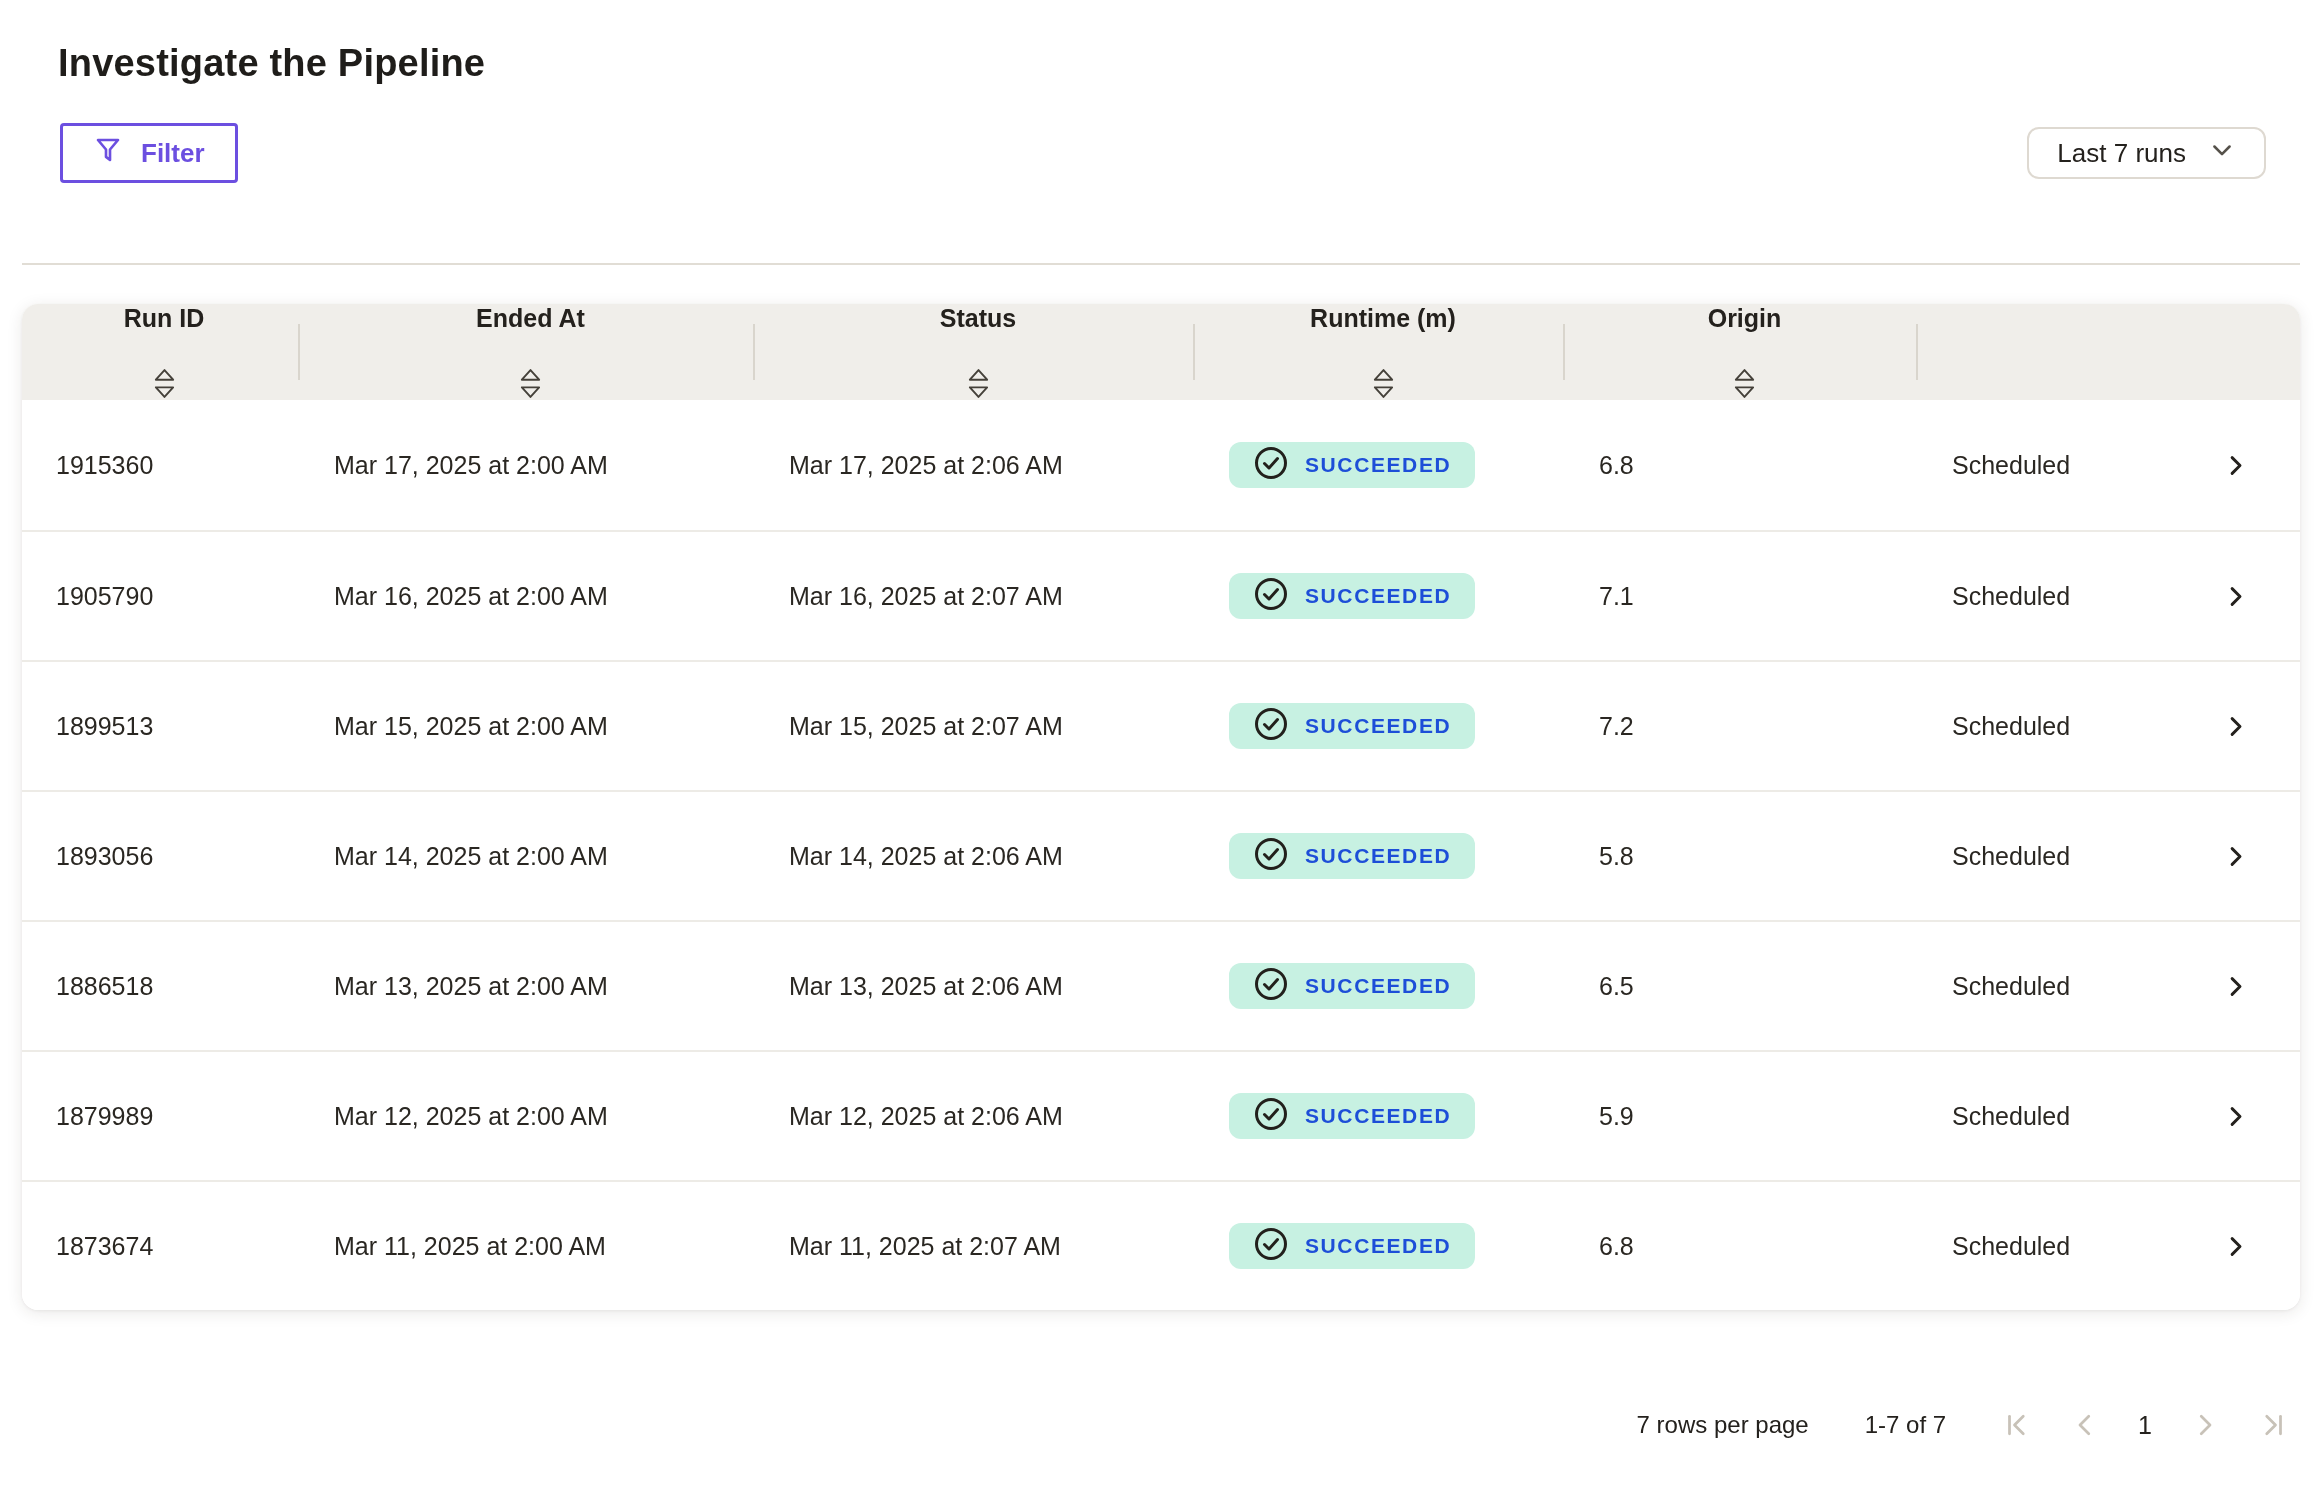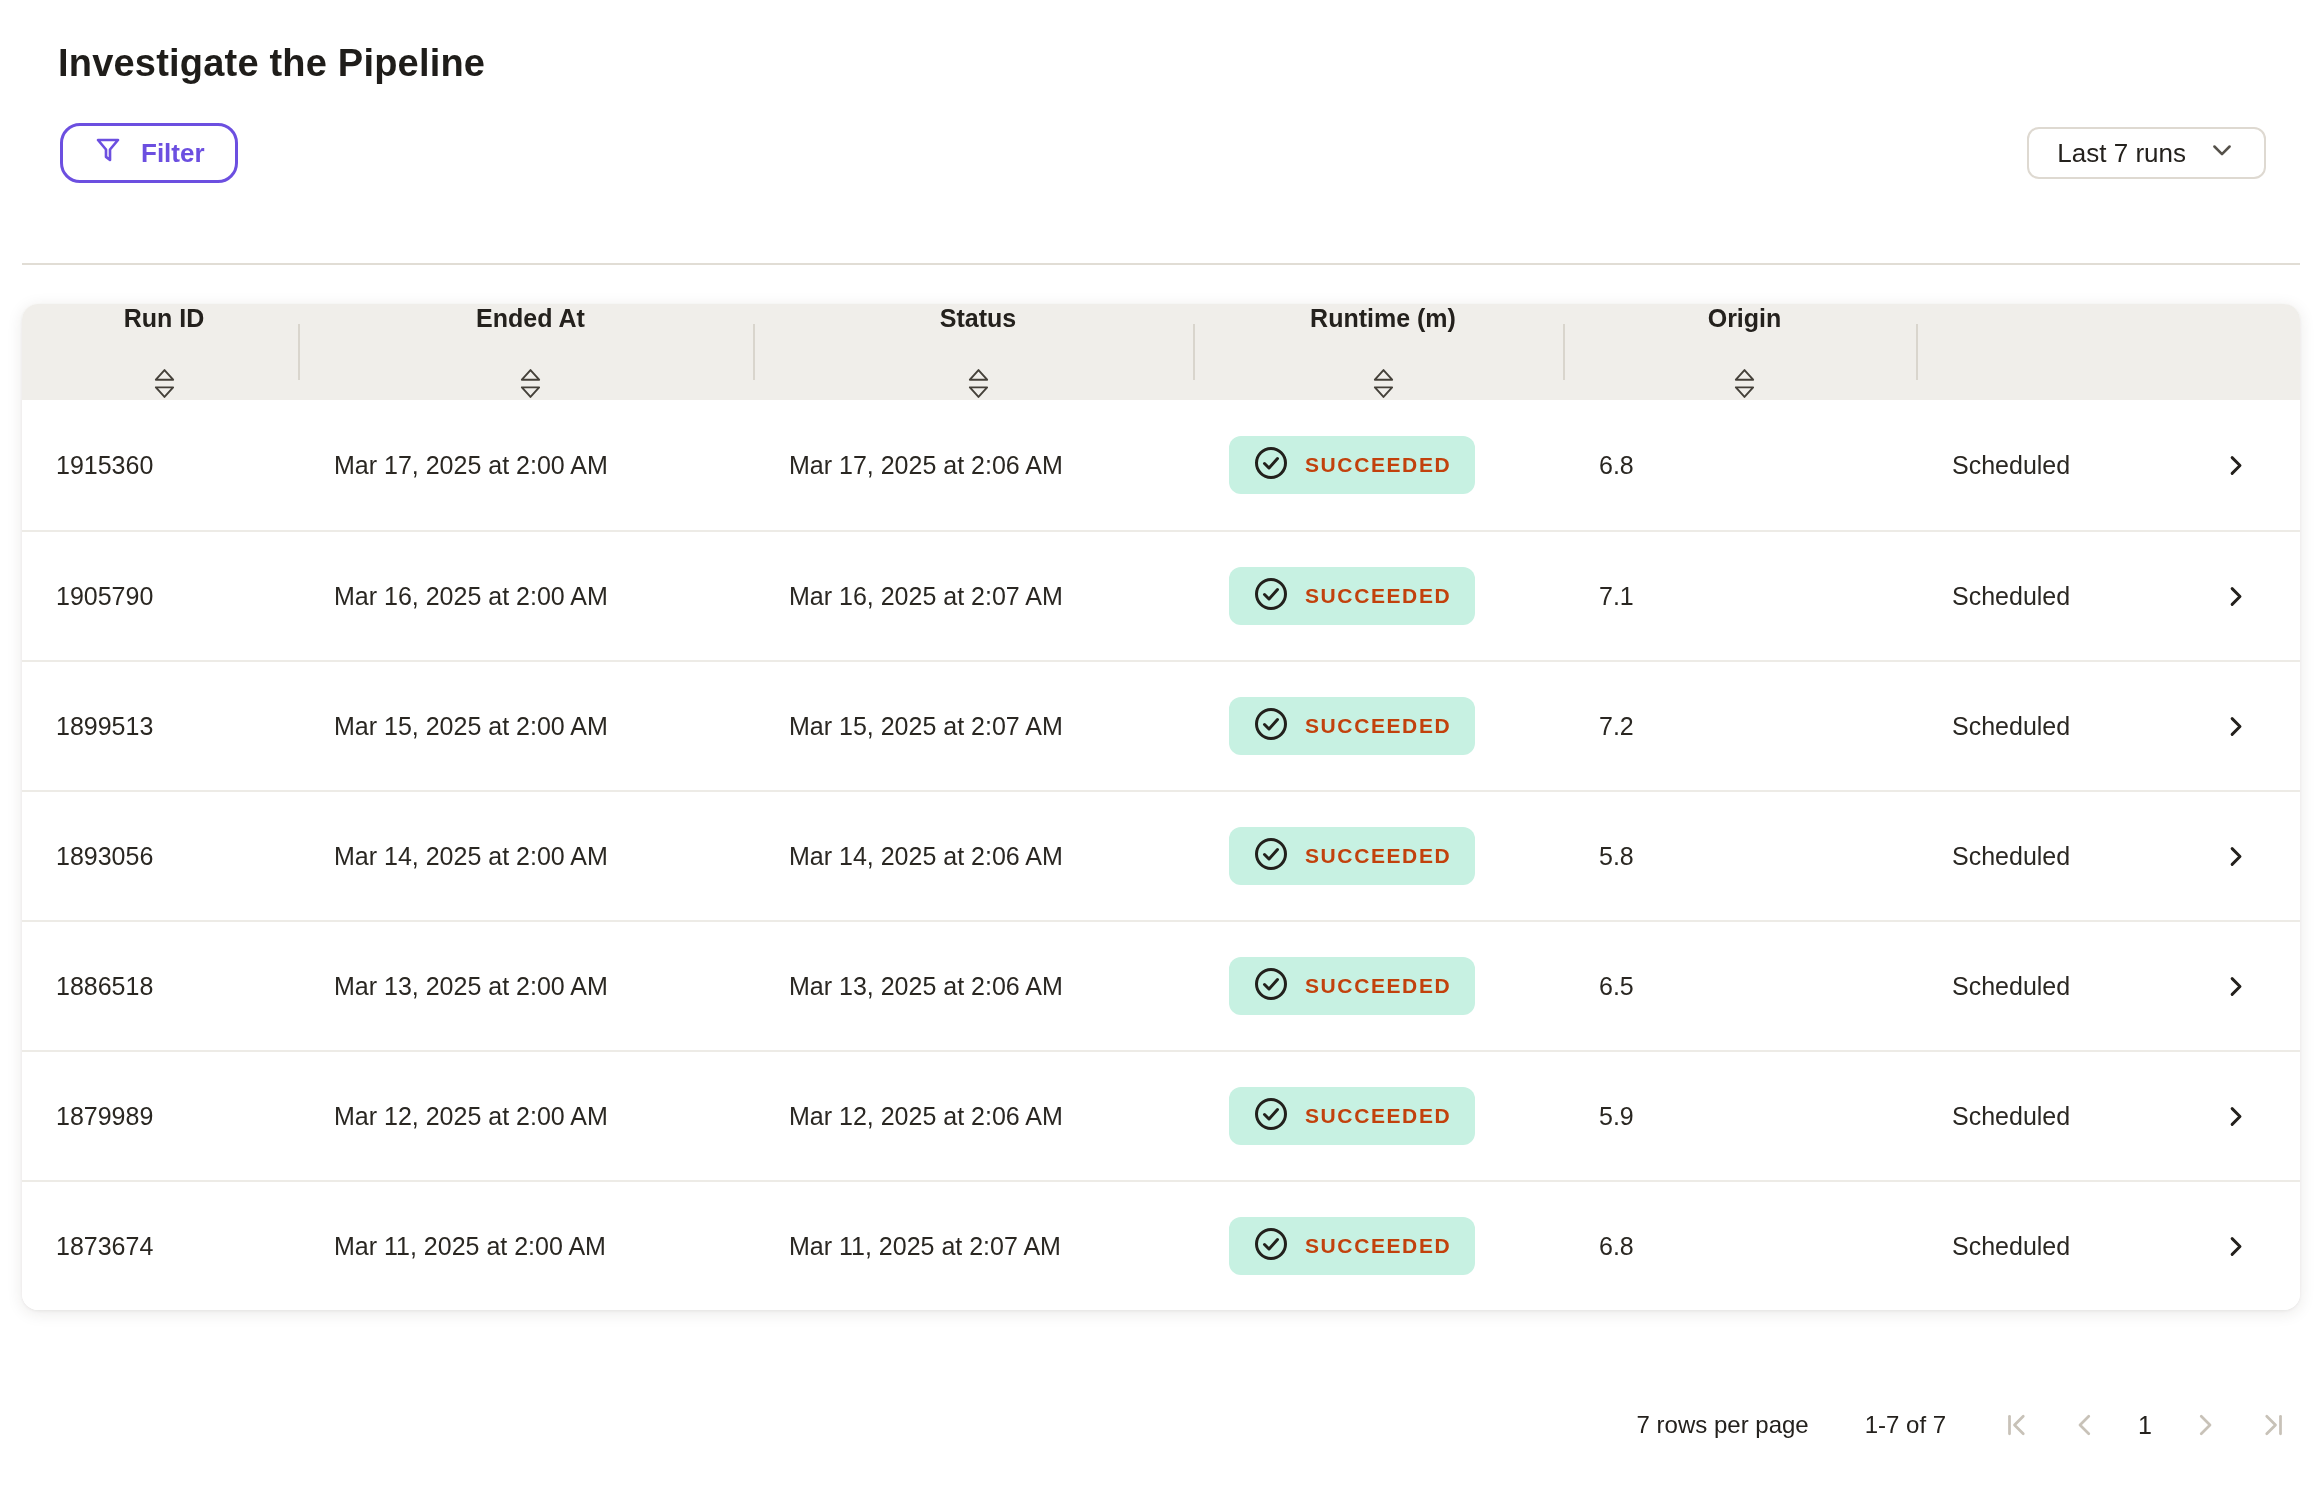"Filter" .filter-btn { border-radius: 20px -> 4px }
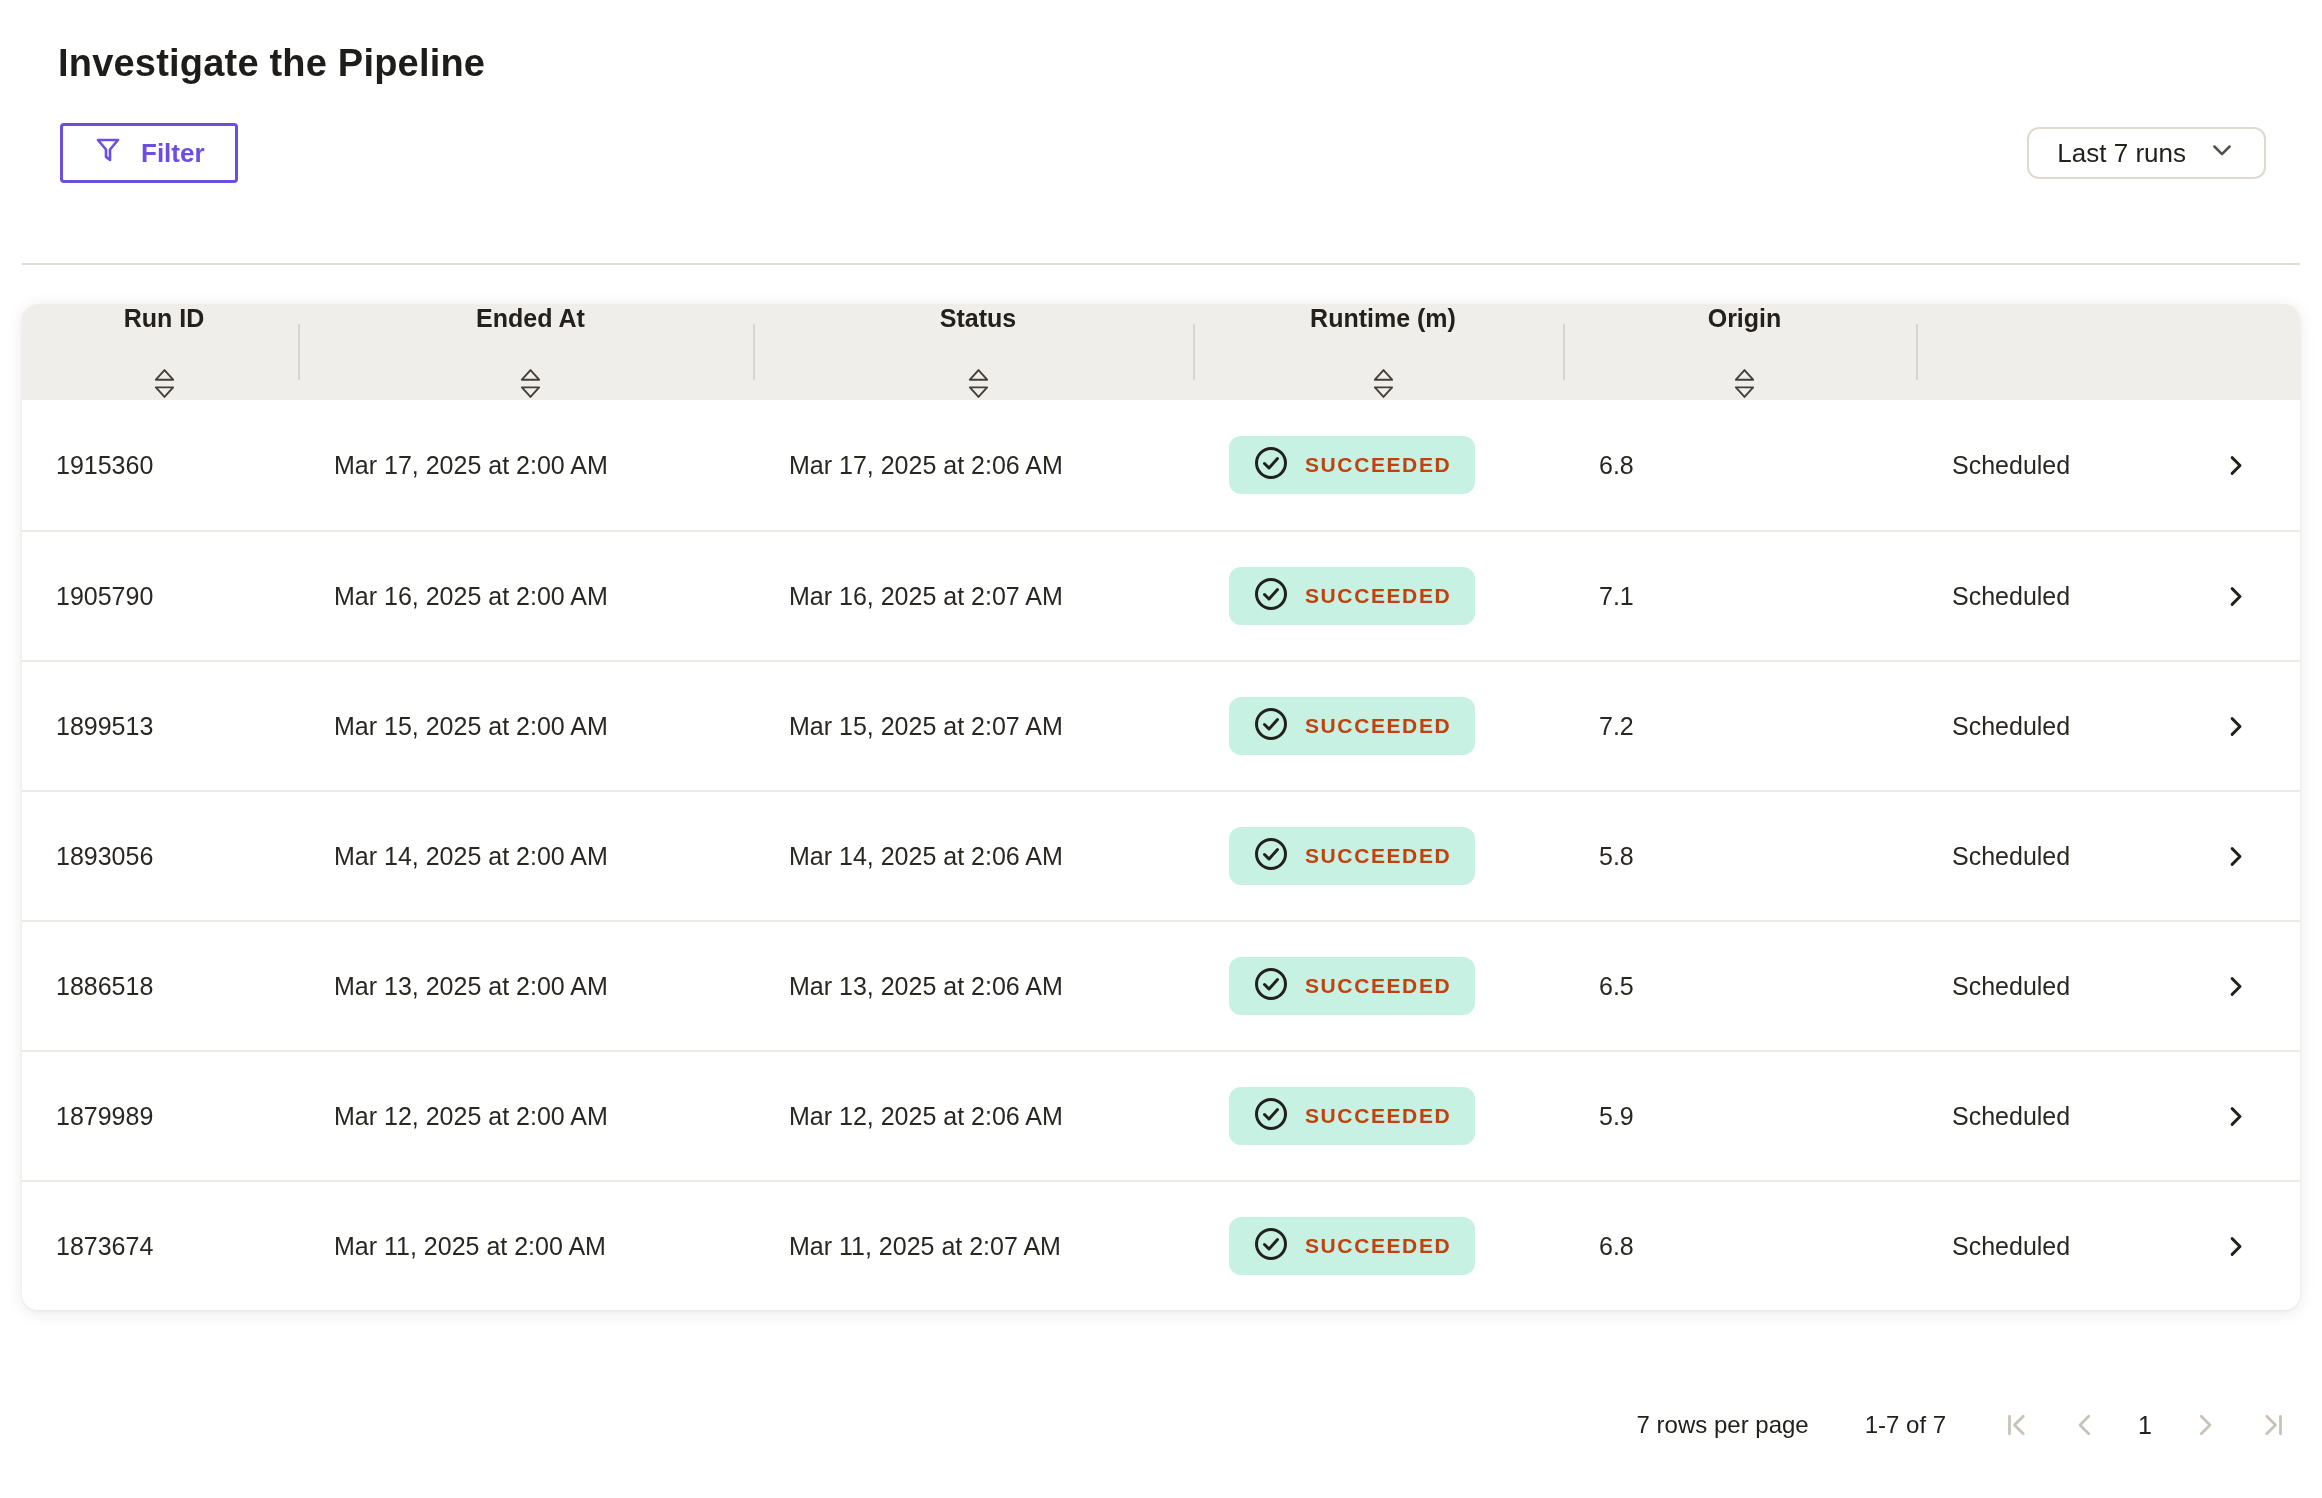"SUCCEEDED" .status-badge { color: #c2410c -> #1d4ed8; height: 58px -> 46px }
